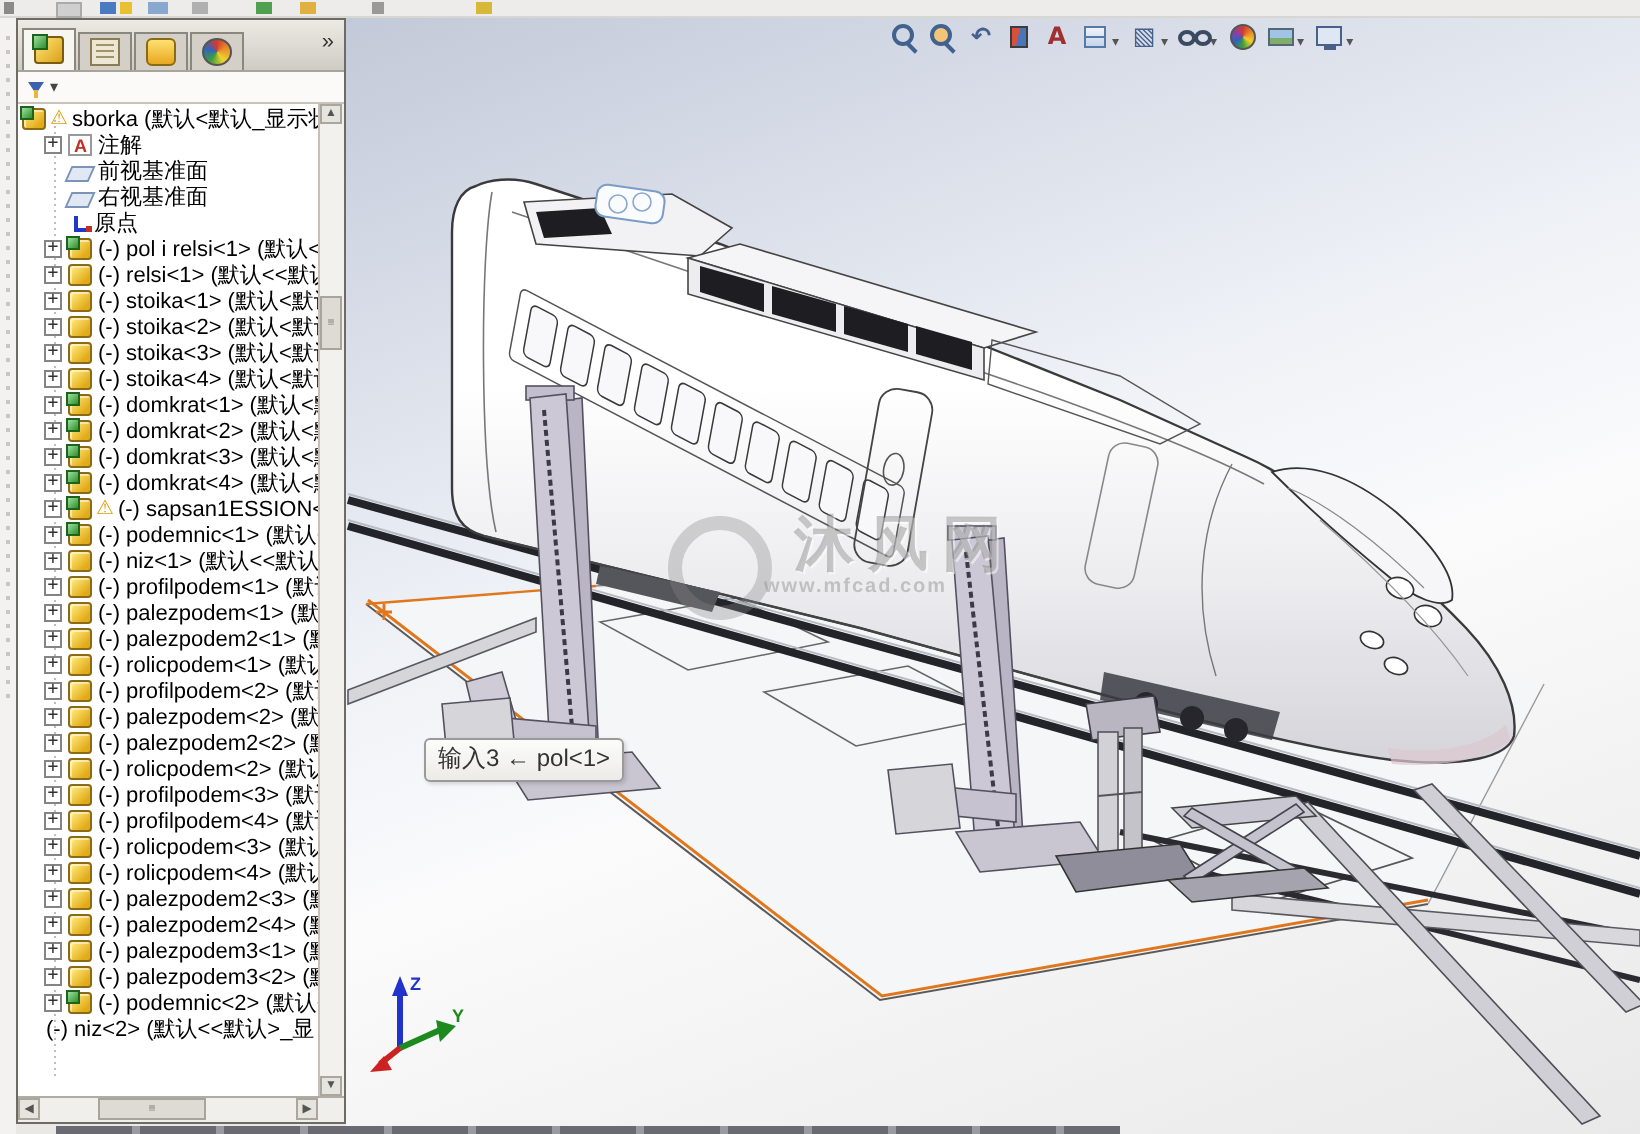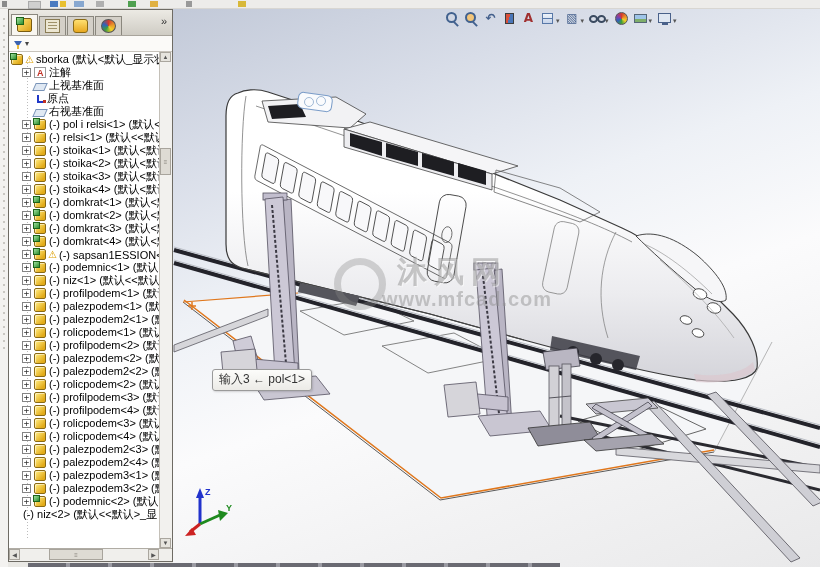"上视基准面" span.tlabel { text: 上 -> 前 }
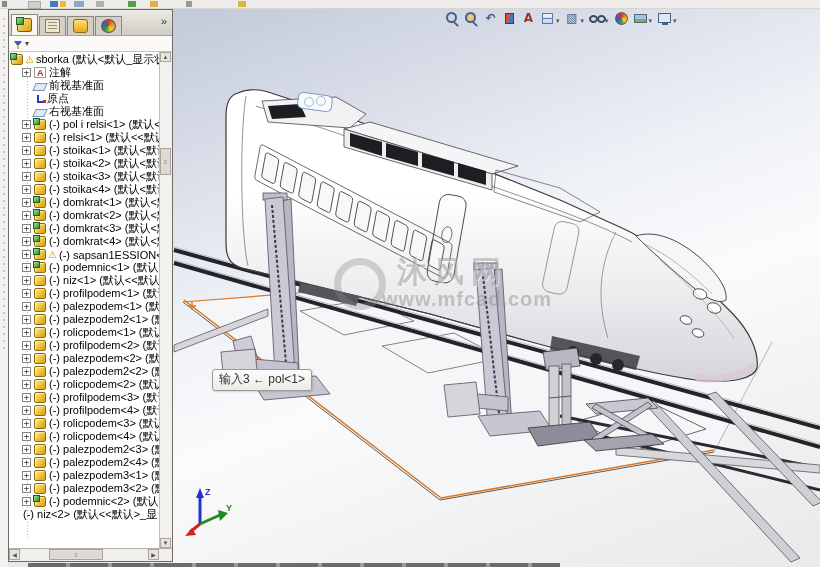"原点" div.trow { order: before "右视基准面" -> after "右视基准面" }
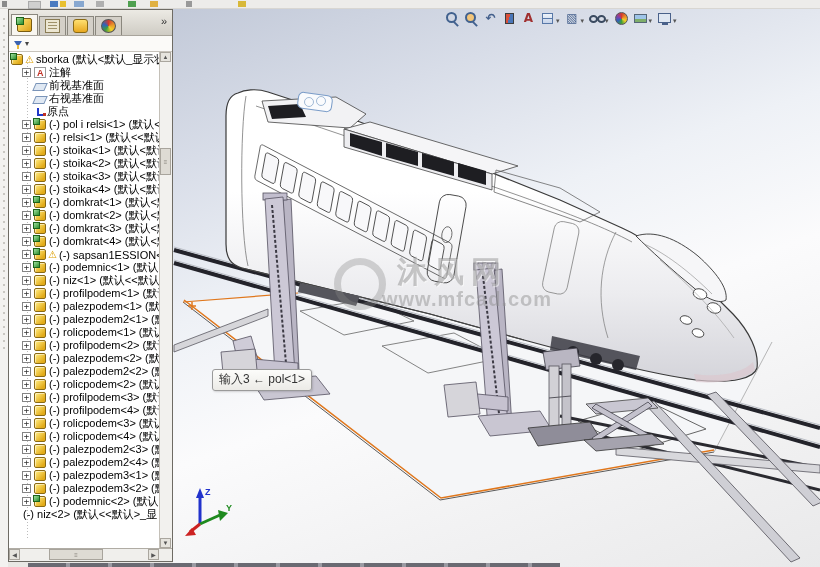"www.mfcad.com" .wm-url { font-size: 20px -> 10px }
